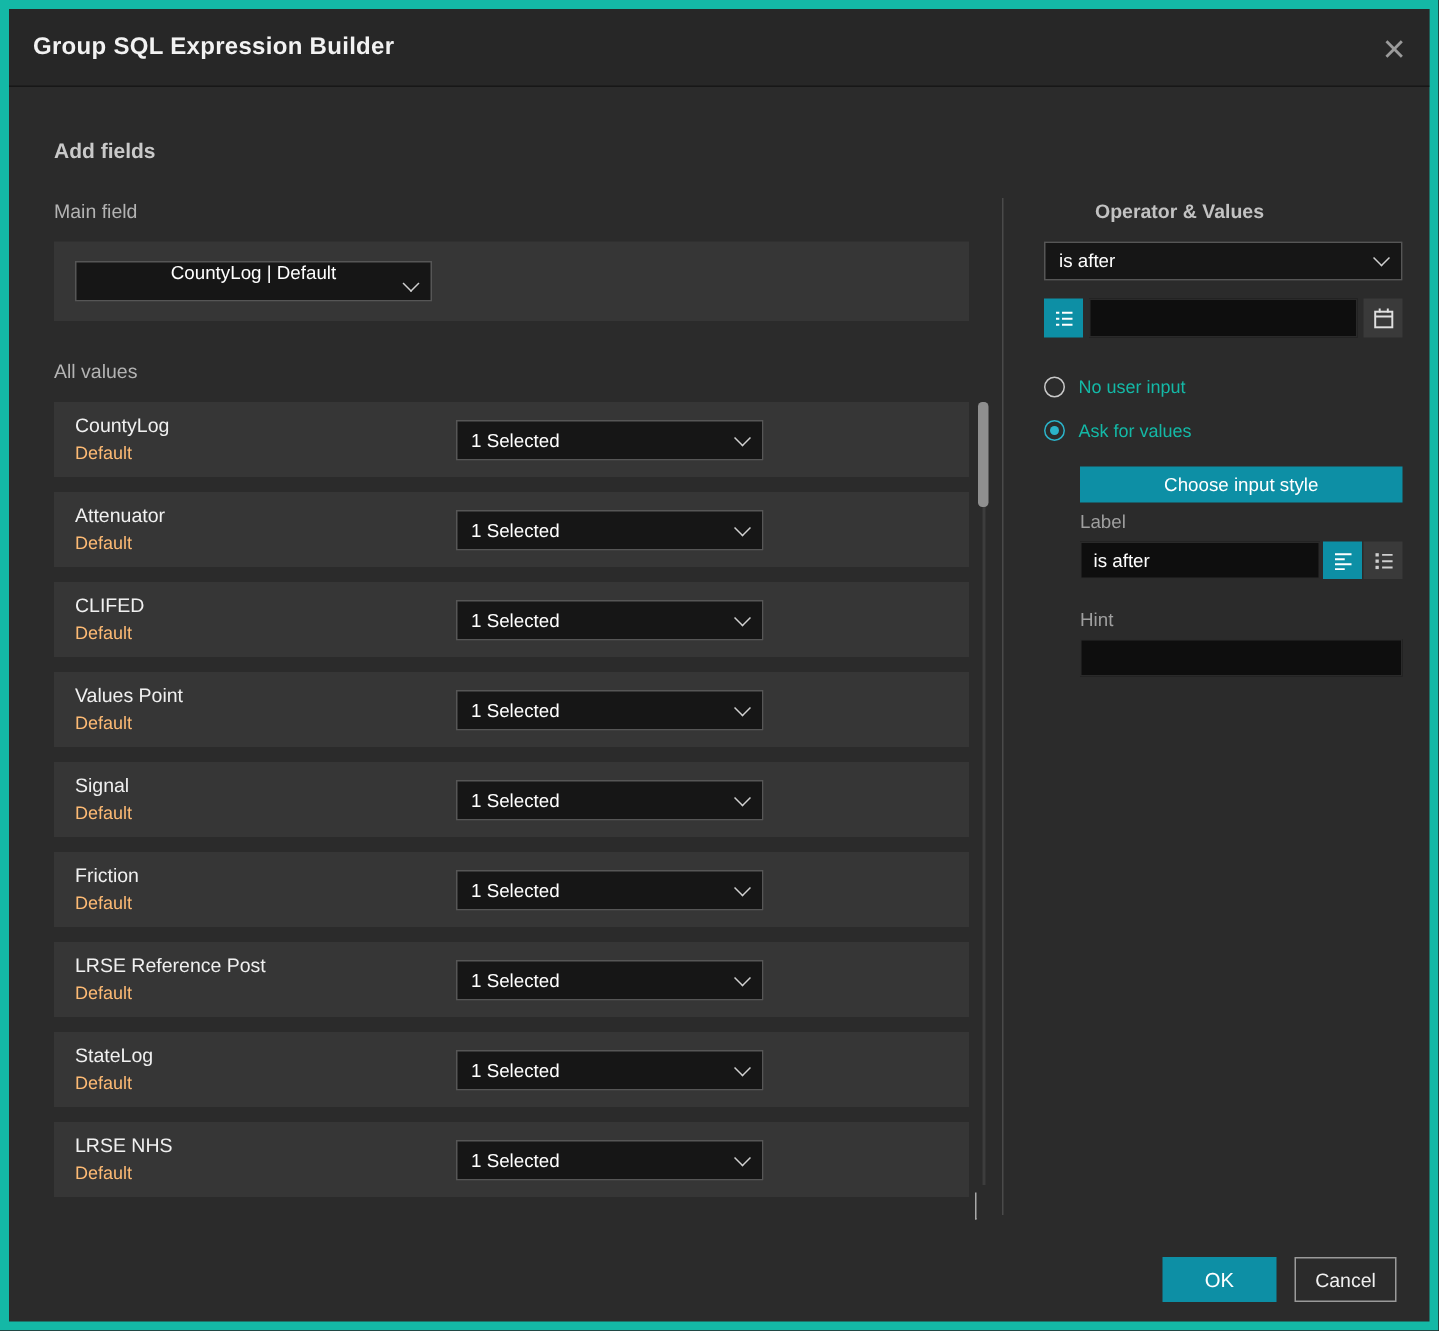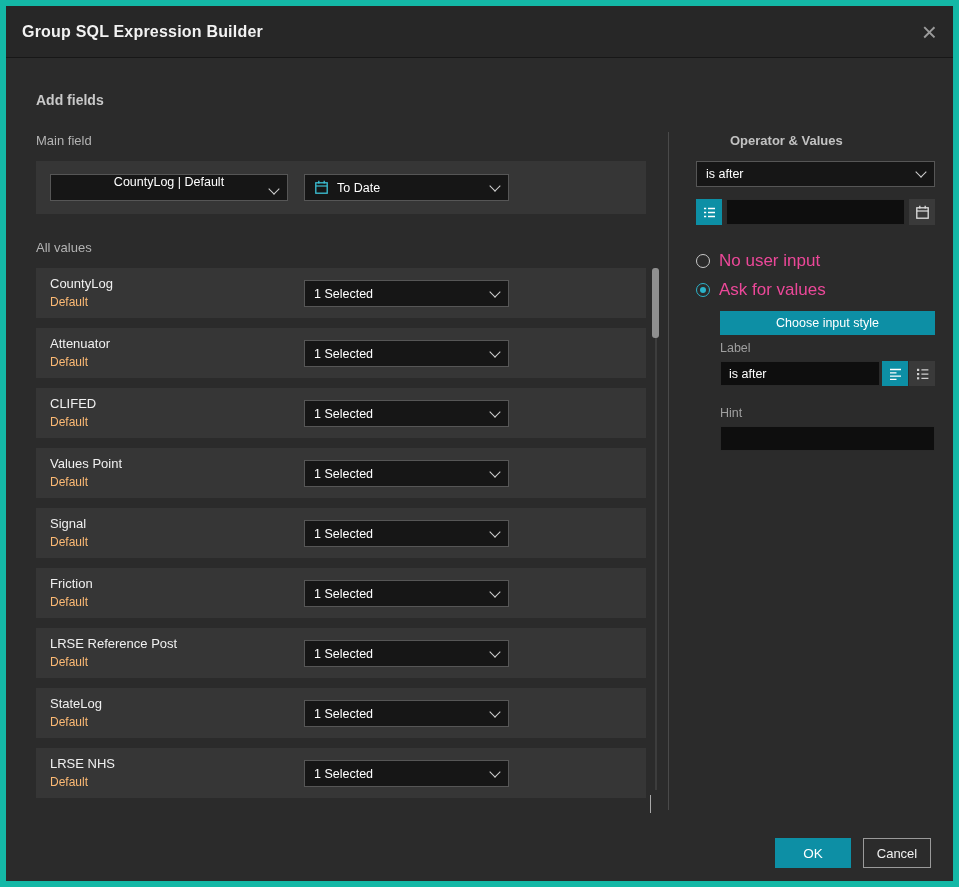"To Date" div.select { html: <div> <span> <svg> <rect></rect> <line></line> <line></line> <line></line> </svg> </span> <span>To Date</span> <span></span> </div> -> none }
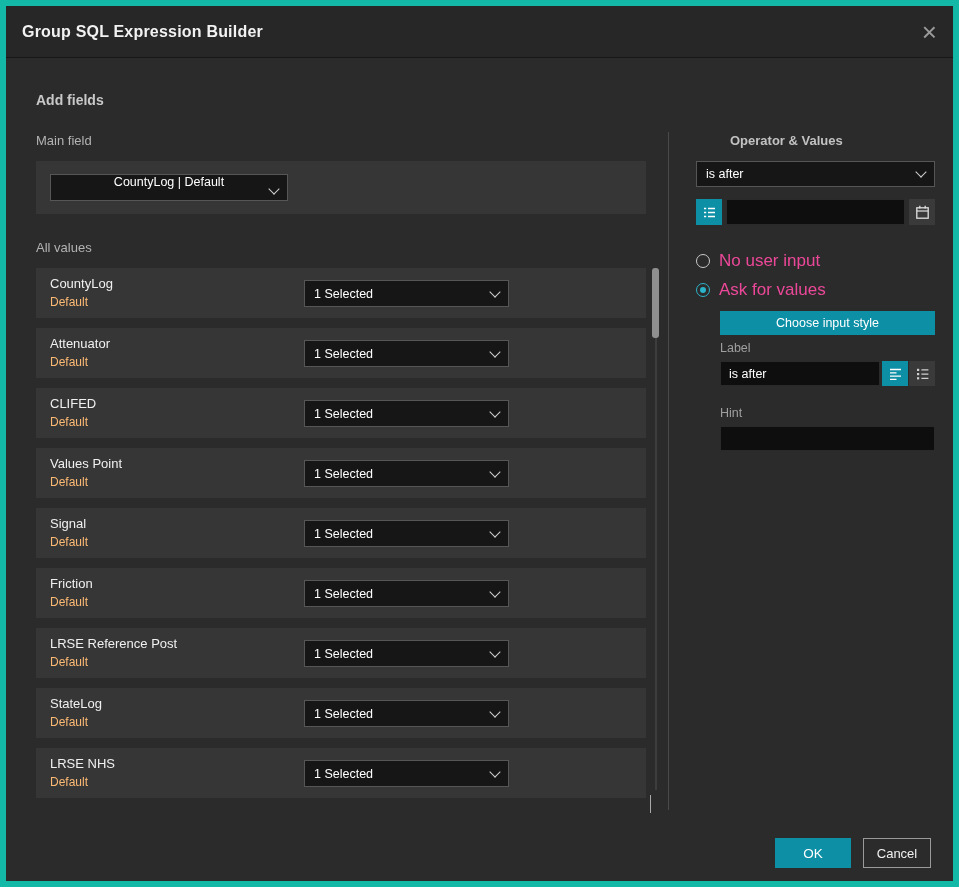"No user input" .radio-label { color: #ec4899 -> #14b8a6; font-size: 17px -> 12px }
